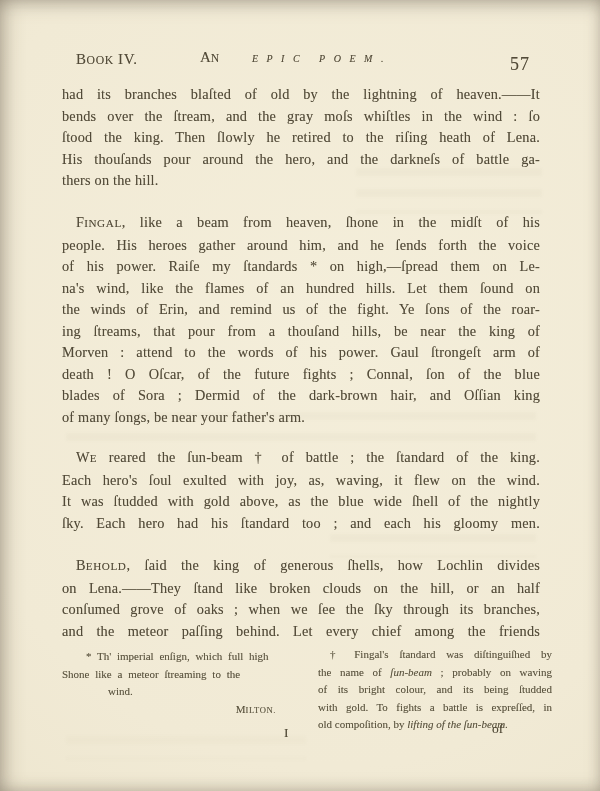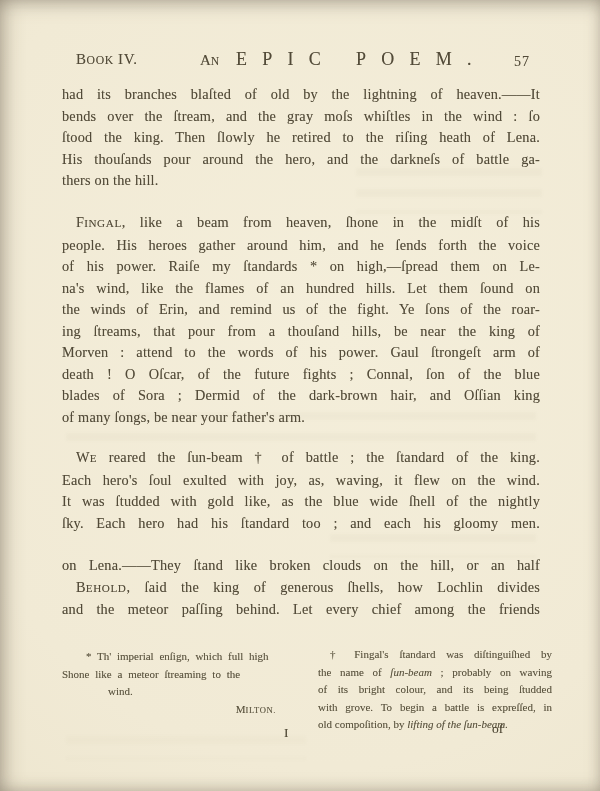"EPIC POEM." .epic { font-size: 18px -> 10px; font-style: none -> italic; margin-left: 16px -> 32px }
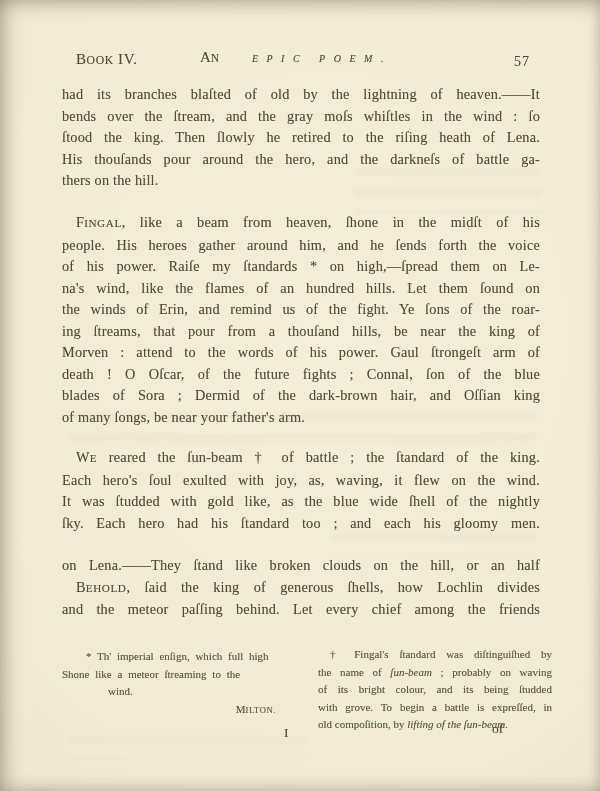"57" .pagenum { font-size: 14px -> 18px }
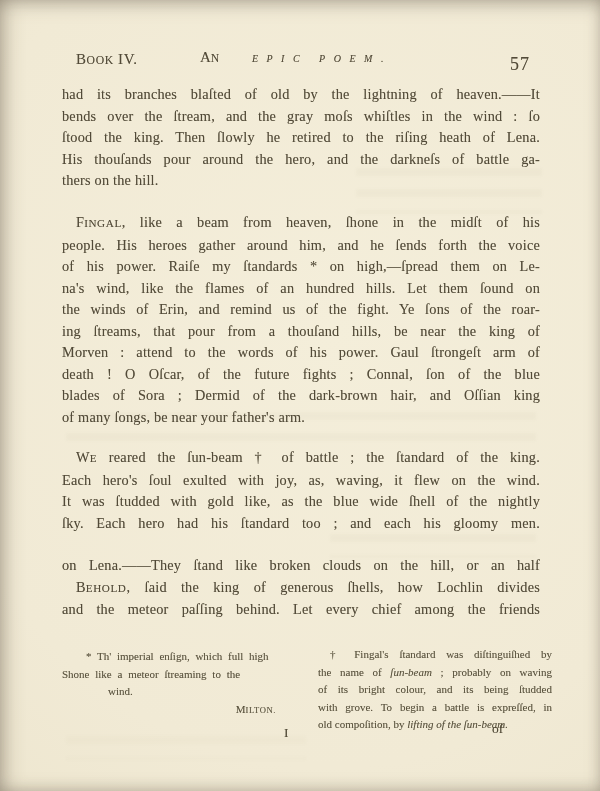"It was ſtudded with gold" div.line { text: like -> above }
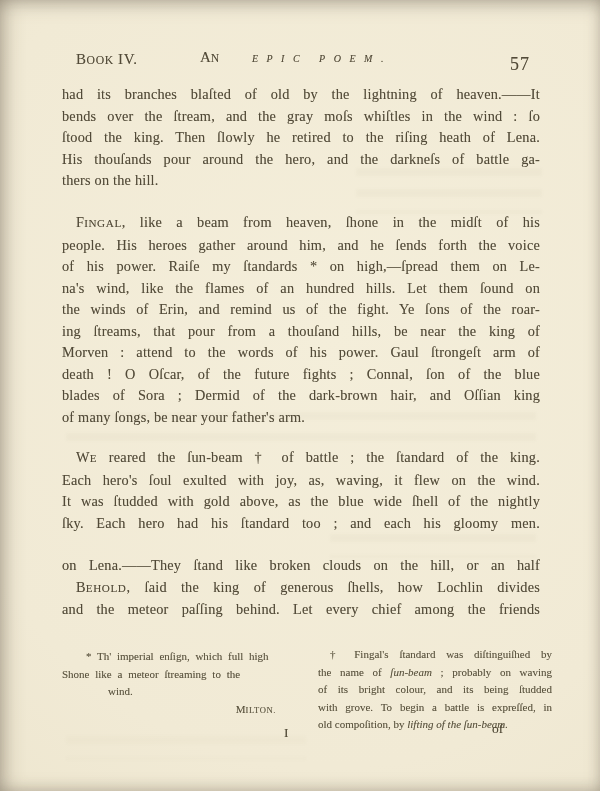"on Lena.——They ſtand like broken" div.line { order: before "BEHOLD, ſaid the king of" -> after "BEHOLD, ſaid the king of" }
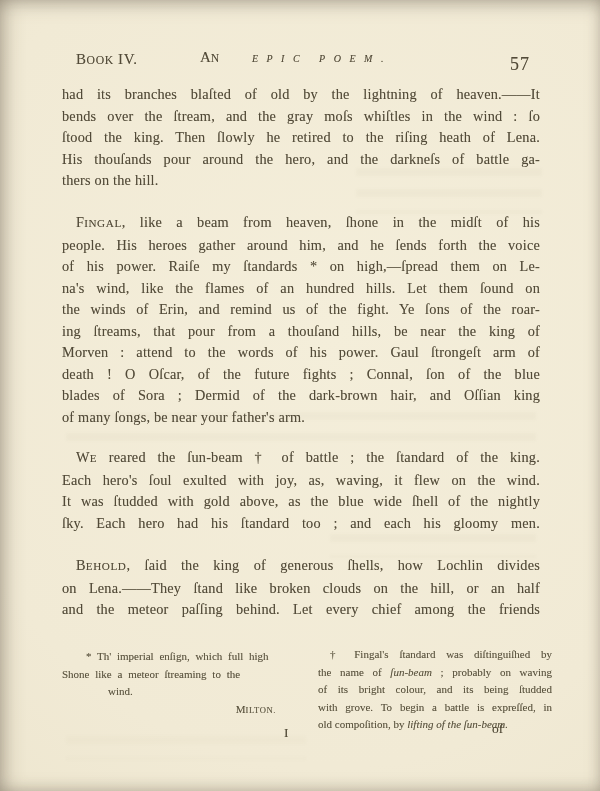"conſumed grove of oaks ;" div.line { html: none -> <div>conſumed grove of oaks ; when we ſee the ſky through its branches,</div> }
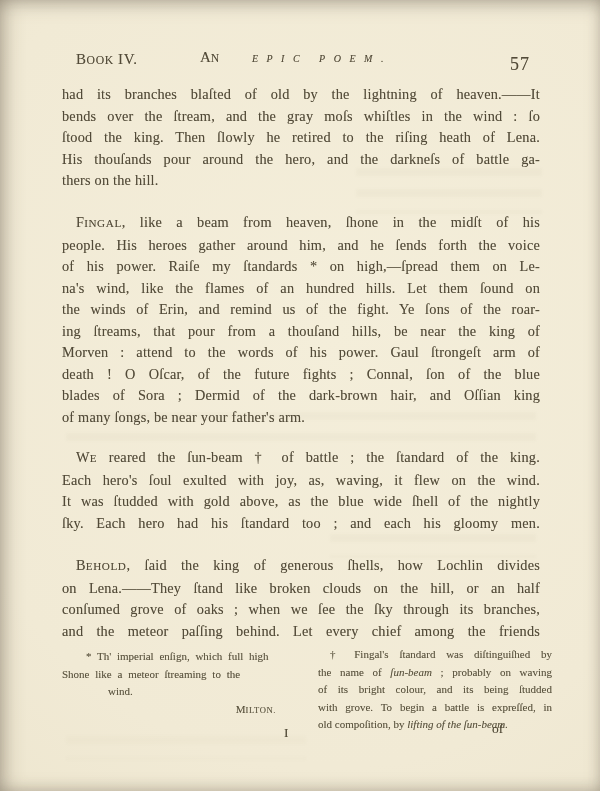"with grove. To begin a" div.j { text: grove. To begin -> gold. To fights }
